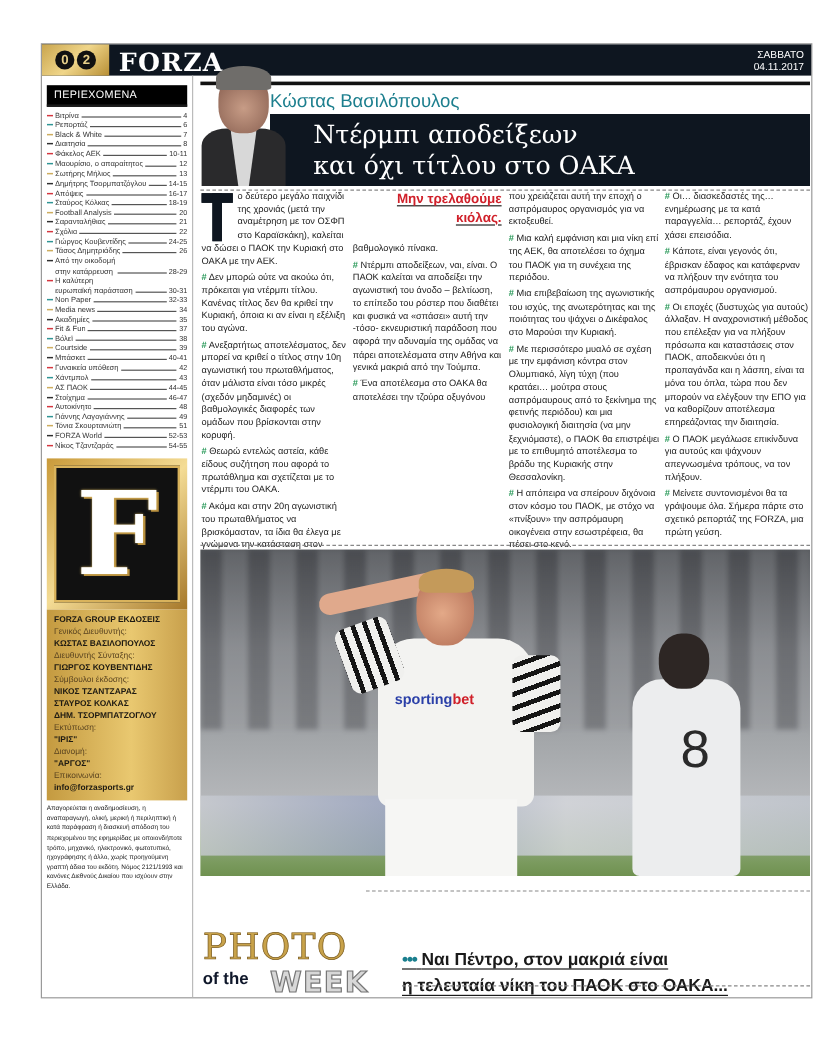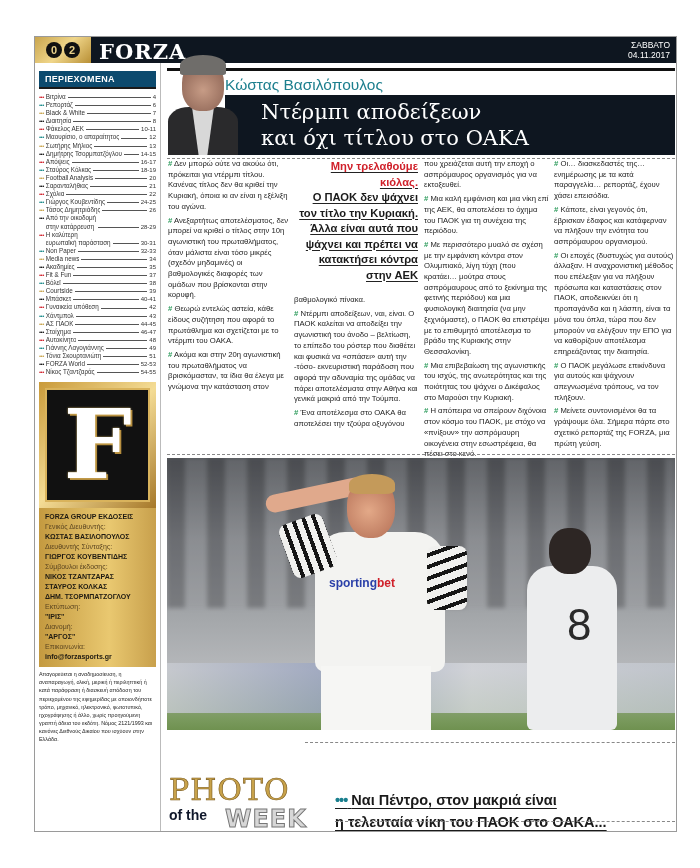"ΠΕΡΙΕΧΟΜΕΝΑ" .toc-head { background: #0c4a6e -> #000000; font-weight: bold -> normal }
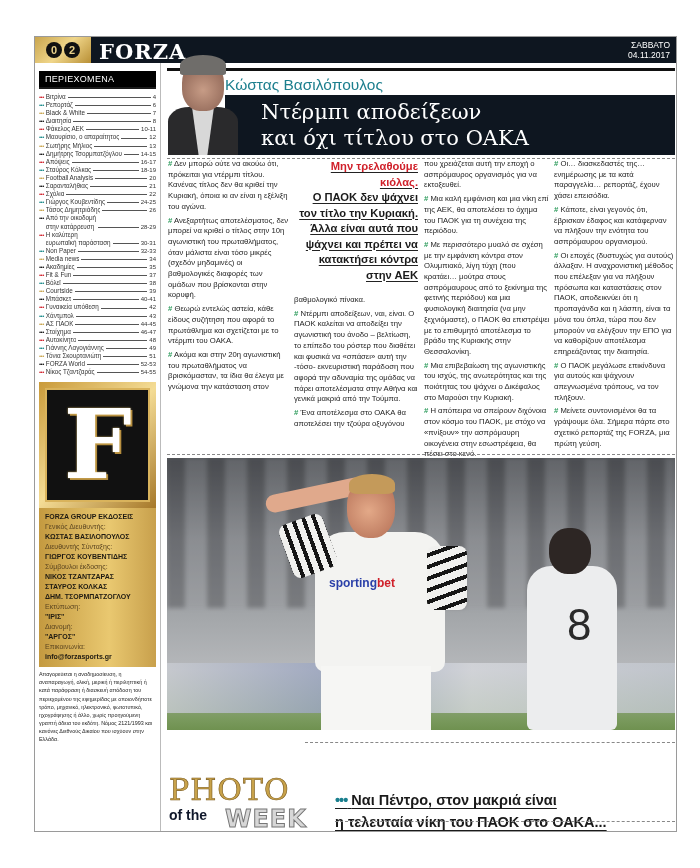"ο δεύτερο μεγάλο παιχνίδι της" p { html: none -> <p><span> <span></span> <span></span> </span><span>ο δεύτερο μεγάλο παιχνίδι της χρονιάς (μετά την αναμέτρηση με τον ΟΣΦΠ στο Καραϊσκάκη), καλείται να δώσει ο ΠΑΟΚ την Κυριακή στο ΟΑΚΑ με την ΑΕΚ.</span></p> }
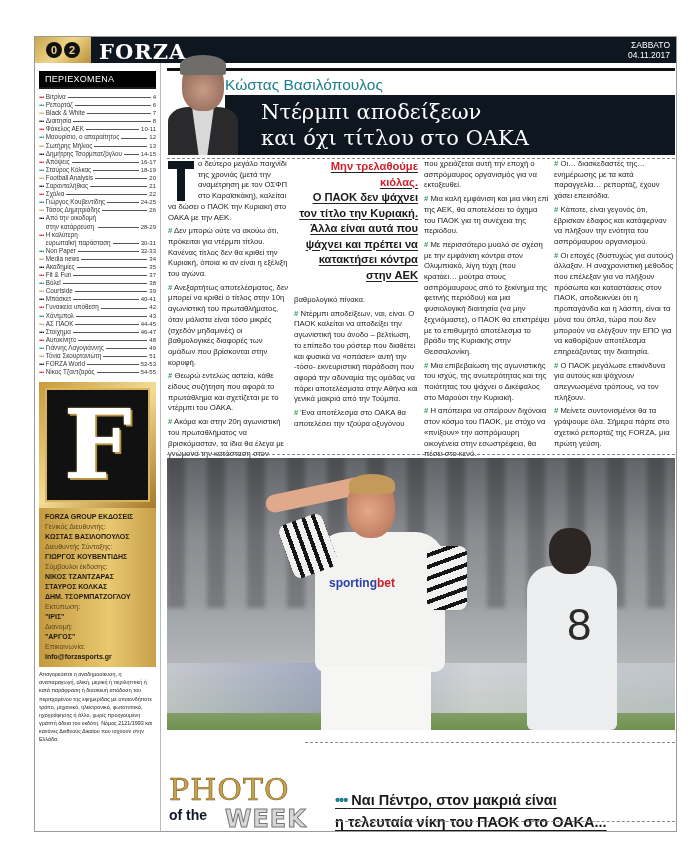"Ο ΠΑΟΚ δεν ψάχνει τον" div.blk { html: <div>Ο ΠΑΟΚ δεν ψάχνει τον τίτλο την Κυριακή. Άλλα είναι αυτά που ψάχνει και πρέπει να κατακτήσει κόντρα στην ΑΕΚ</div> -> none }
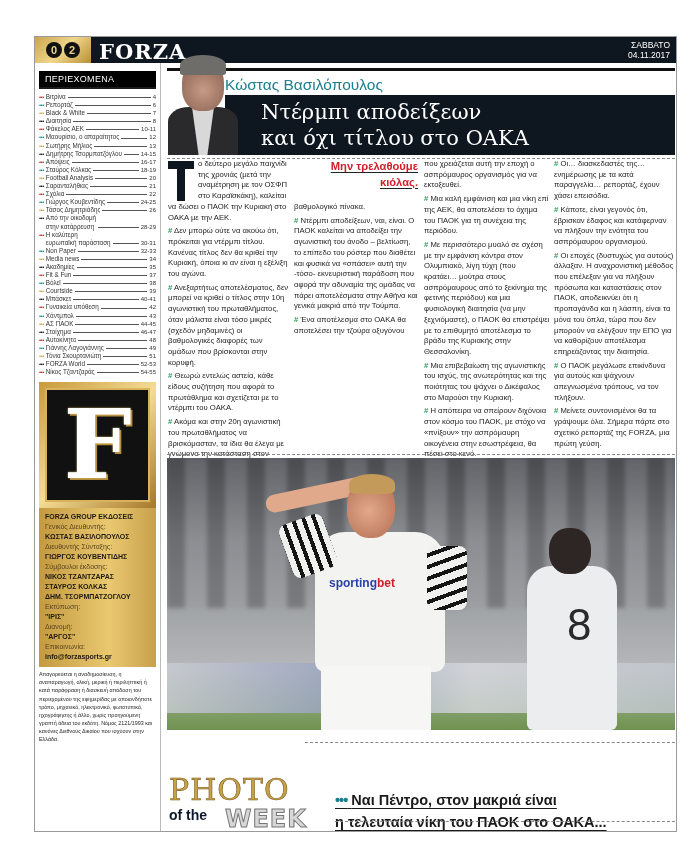"# Με περισσότερο μυαλό σε" p { order: before "# Μια επιβεβαίωση της αγωνιστικής" -> after "# Μια επιβεβαίωση της αγωνιστικής" }
